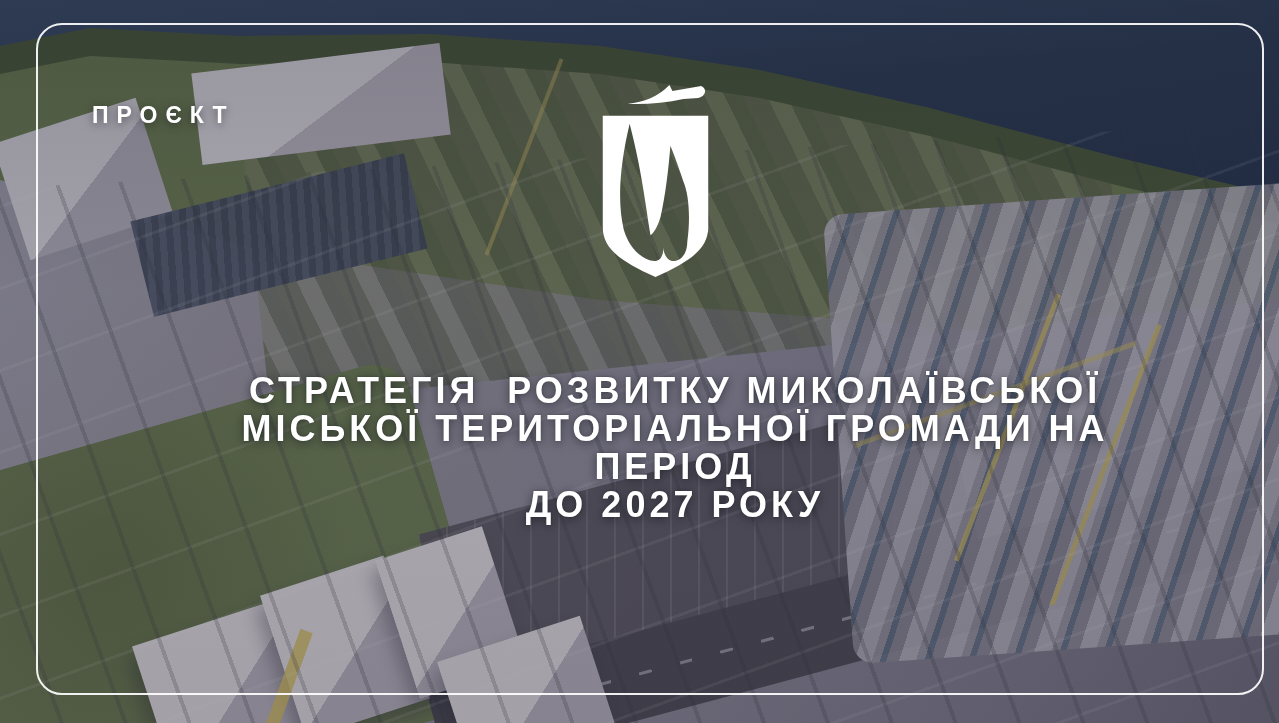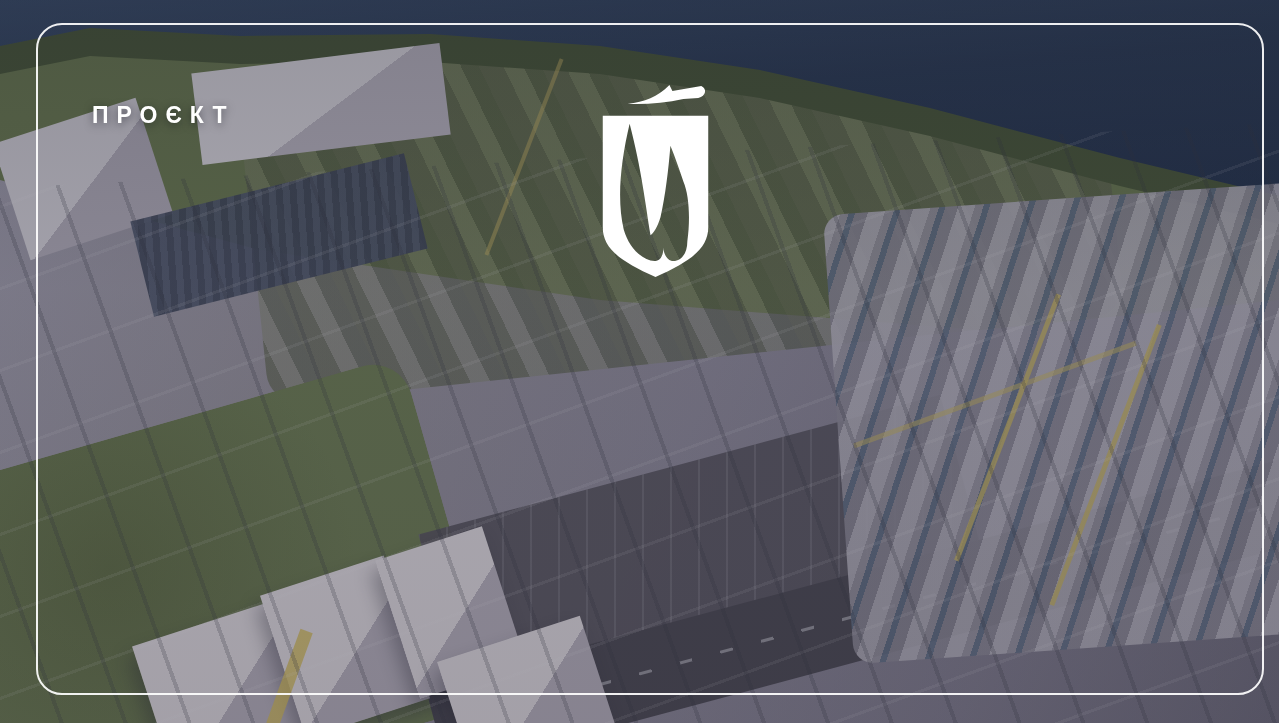"СТРАТЕГІЯ РОЗВИТКУ МИКОЛАЇВСЬКОЇ" div.title { html: none -> <div> <div>СТРАТЕГІЯ РОЗВИТКУ МИКОЛАЇВСЬКОЇ</div> <div>МІСЬКОЇ ТЕРИТОРІАЛЬНОЇ ГРОМАДИ НА</div> <div>ПЕРІОД</div> <div>ДО 2027 РОКУ</div> </div> }
